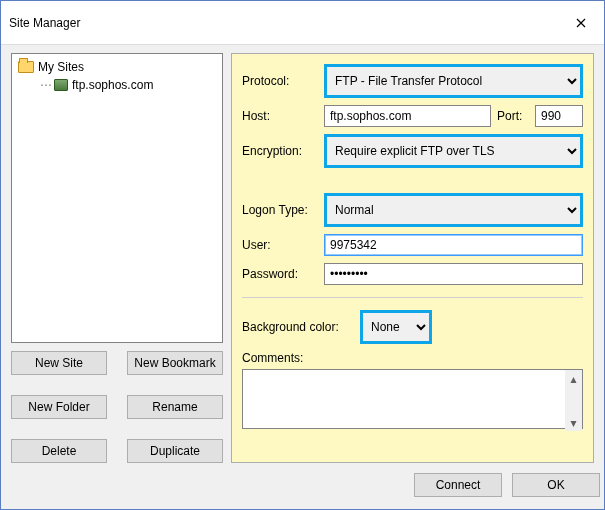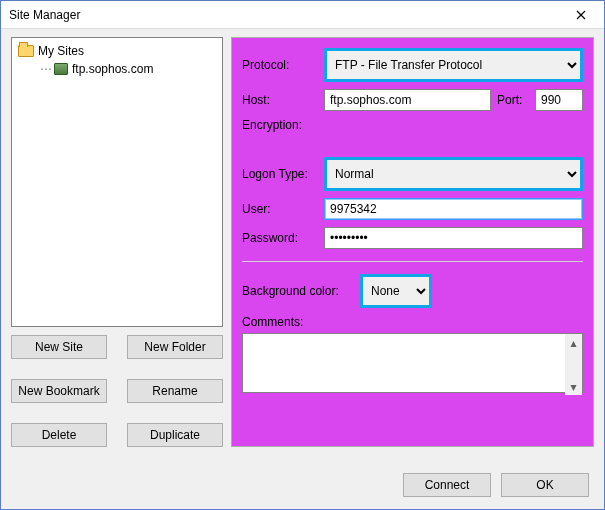"Site Manager" .titlebar { height: 28px -> 44px }
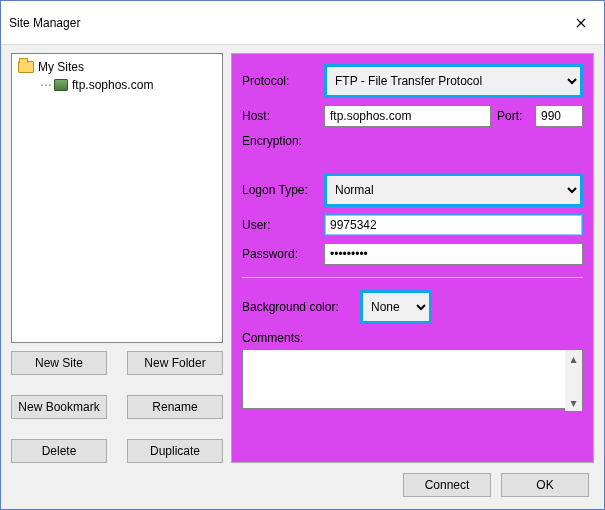"Protocol:" .tab-panel { background: #d946ef -> #fef9c3 }
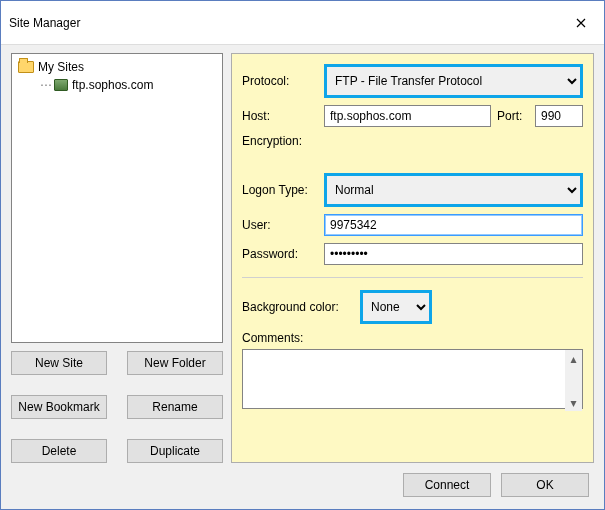"Require explicit FTP over TLS" select.win { html: none -> <select> <option>Require explicit FTP over TLS</option> </select> }
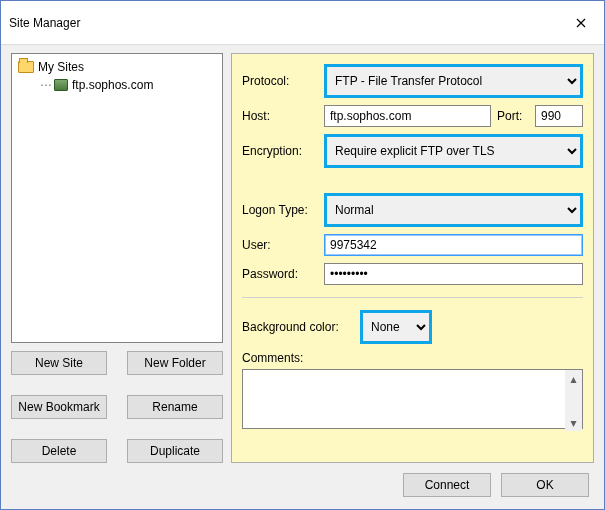"New Folder" button.winbtn { order: before "New Bookmark" -> after "New Bookmark" }
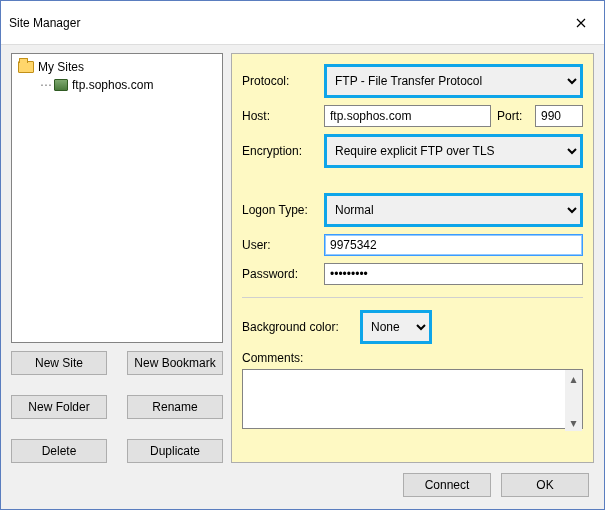"Connect" .bottom-buttons { right: 15px -> 4px }
